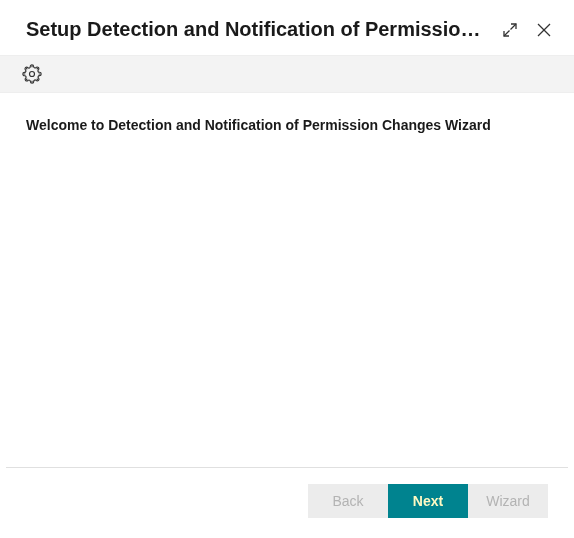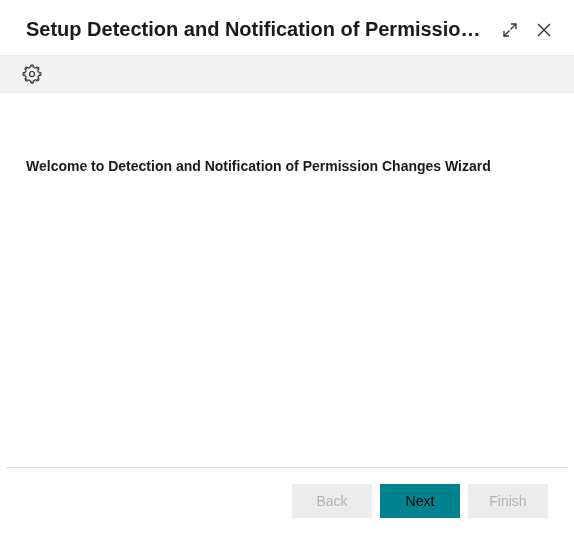"Welcome to Detection and Notification" .section-heading { margin-top: 41px -> none }
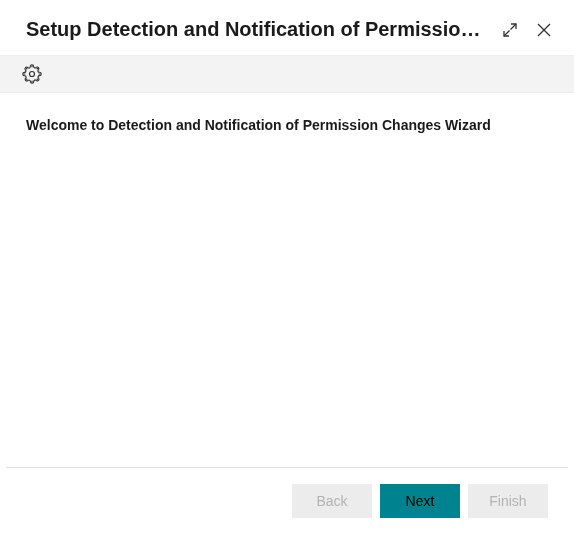"Back" .footer { gap: 8px -> 0 }
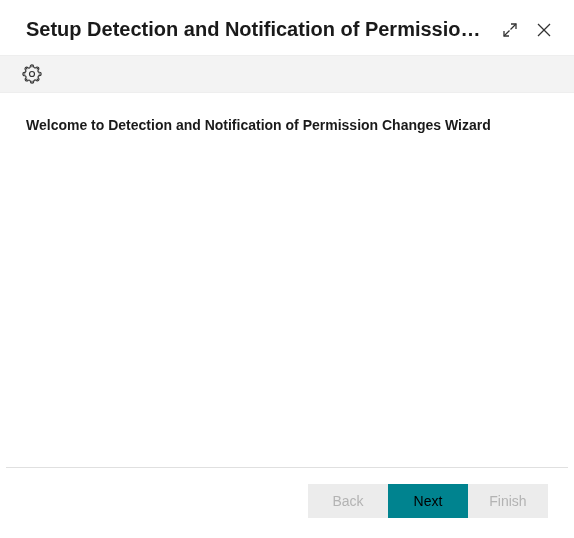"Next" .btn-primary { color: #000000 -> #fef9c3; font-weight: 400 -> 700 }
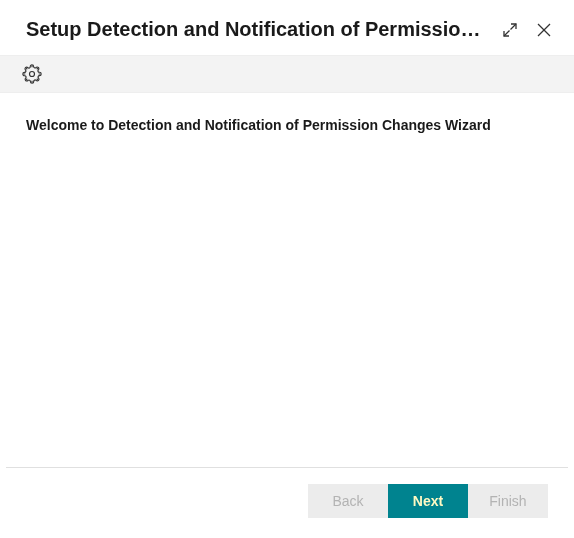"Finish" button.btn { text: Finish -> Wizard }
